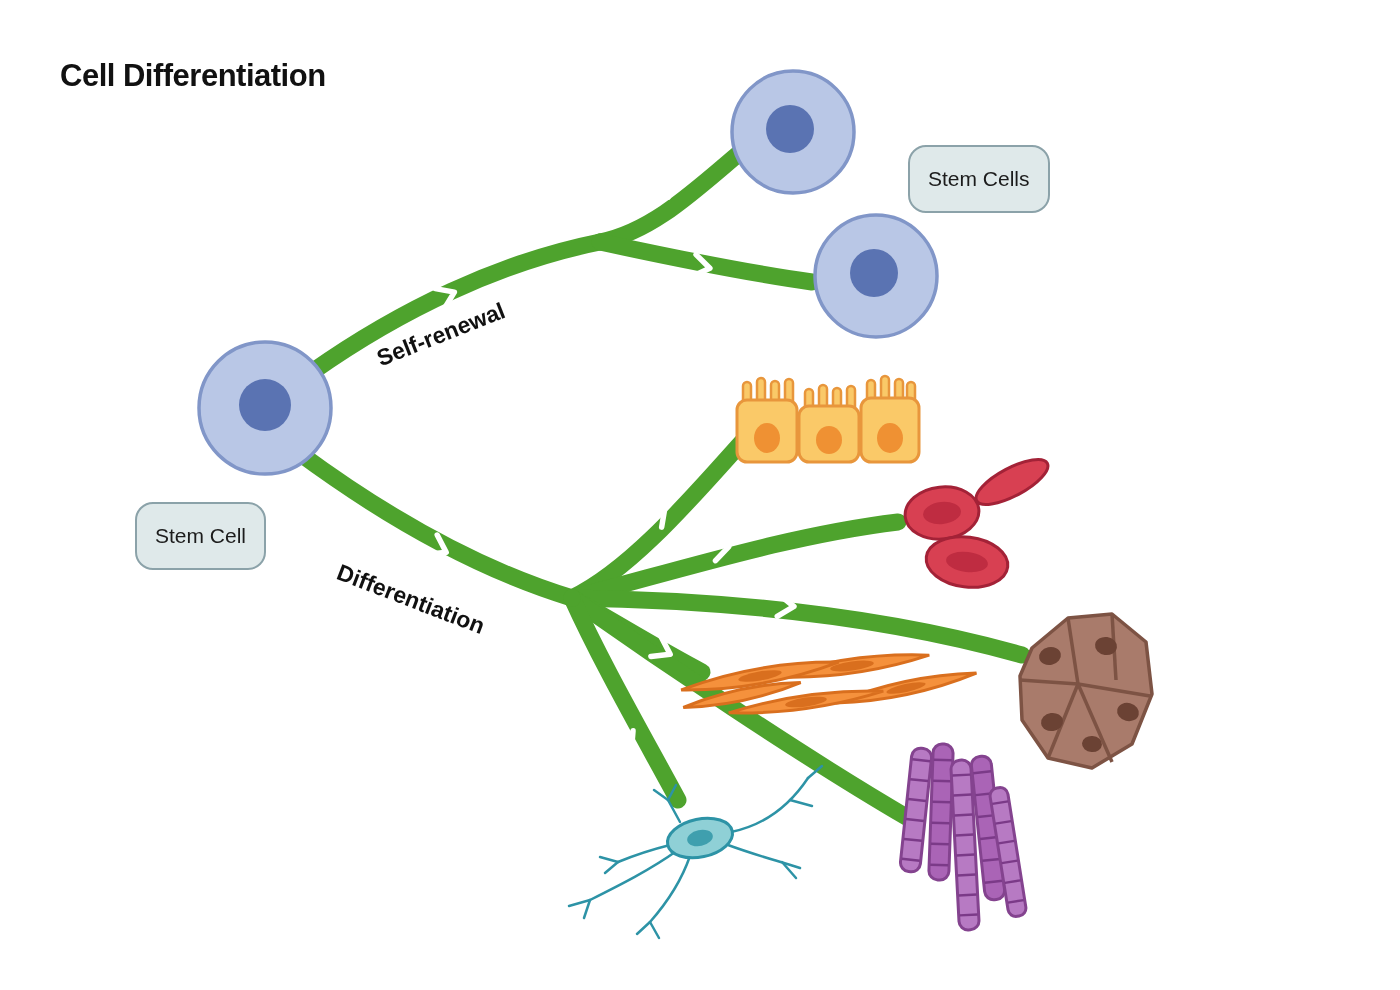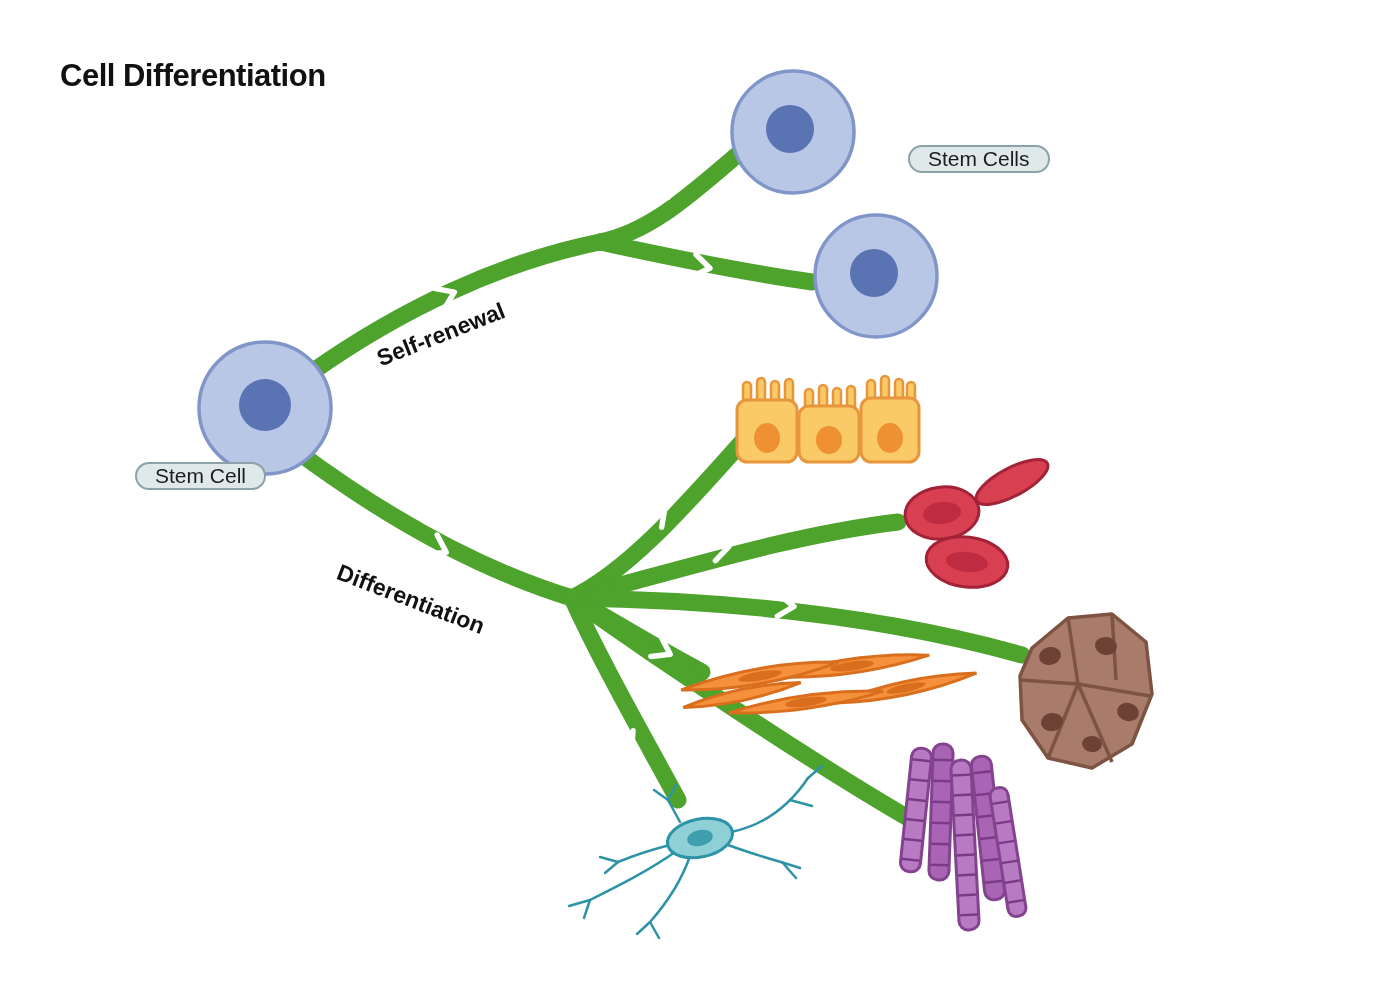"Stem Cells" .pill { padding: 0 18px -> 20px 18px }
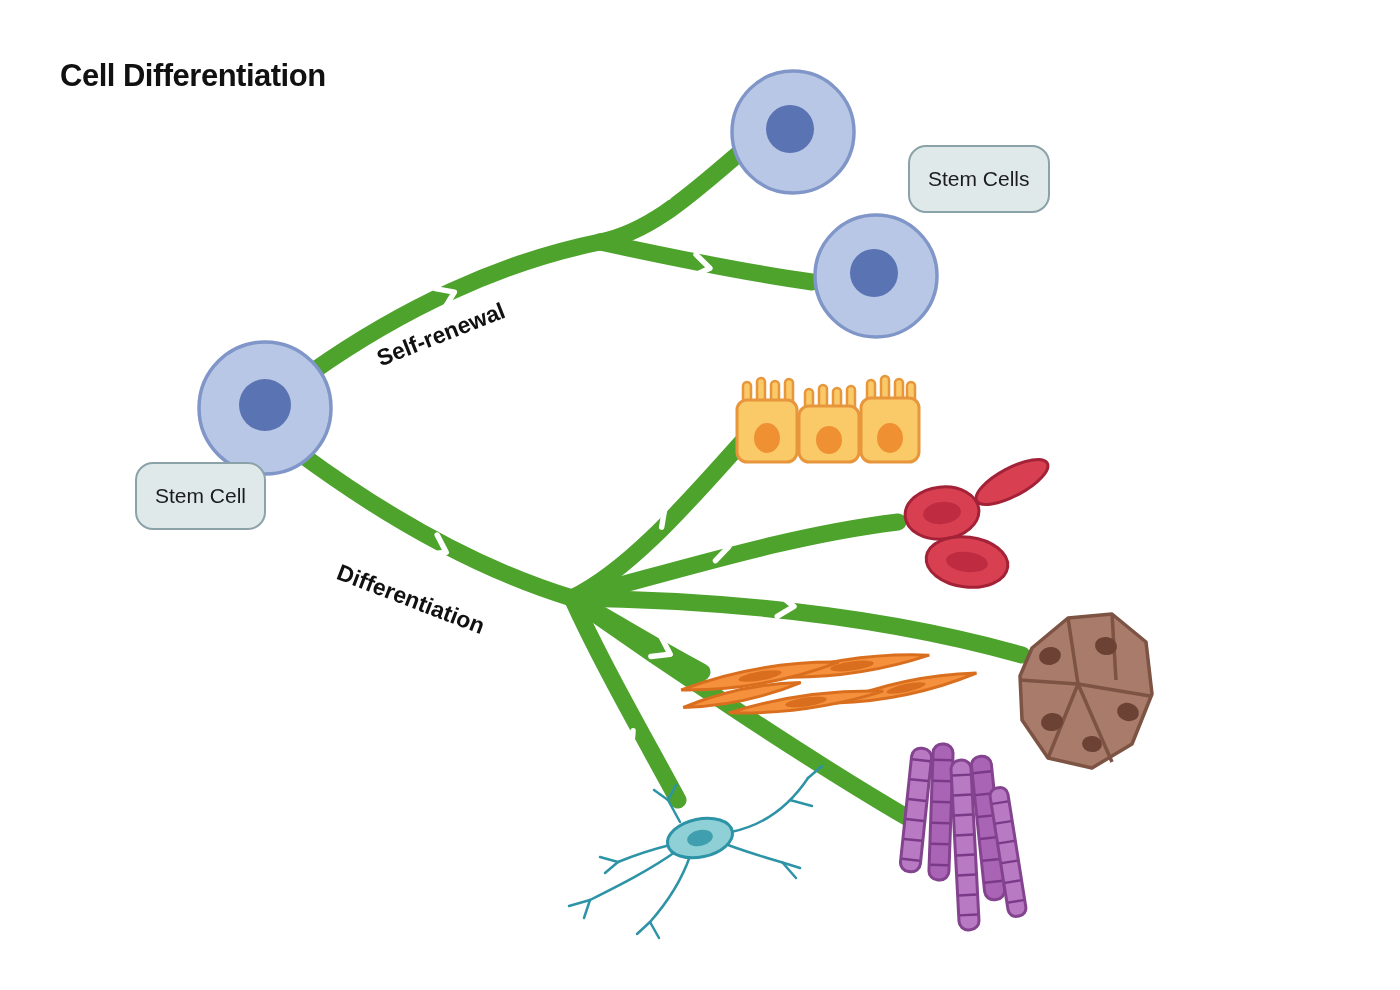"Stem Cell" .pill.stem-cell { top: 462px -> 502px }
